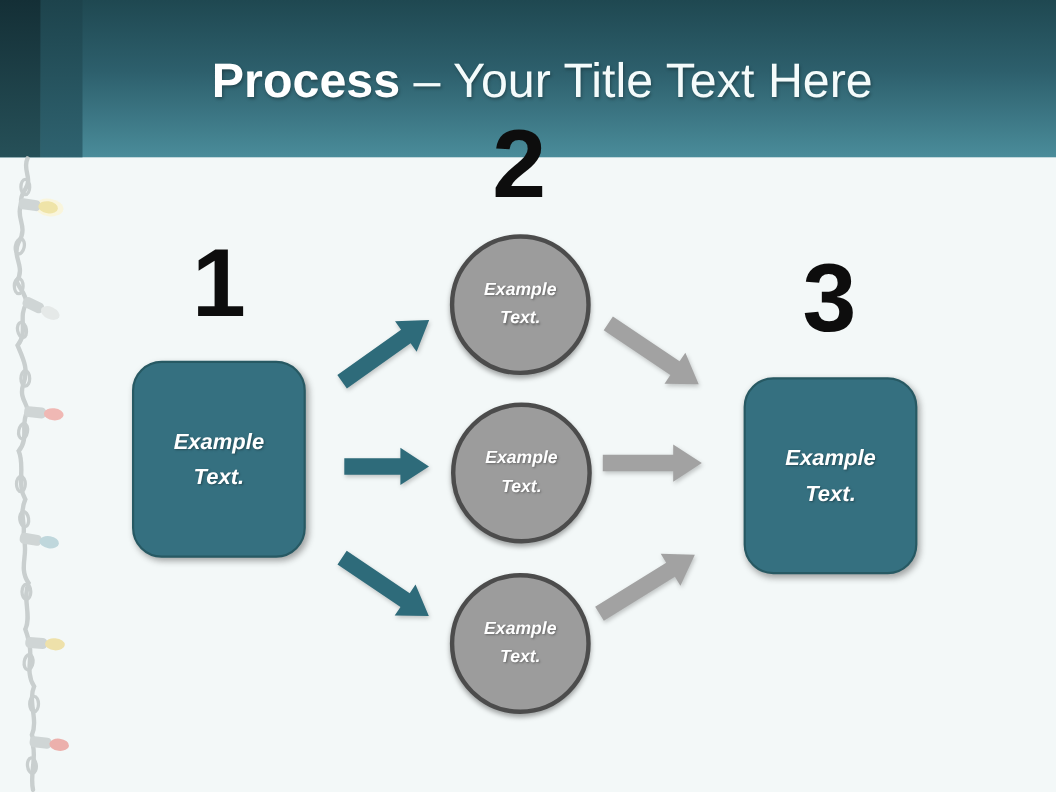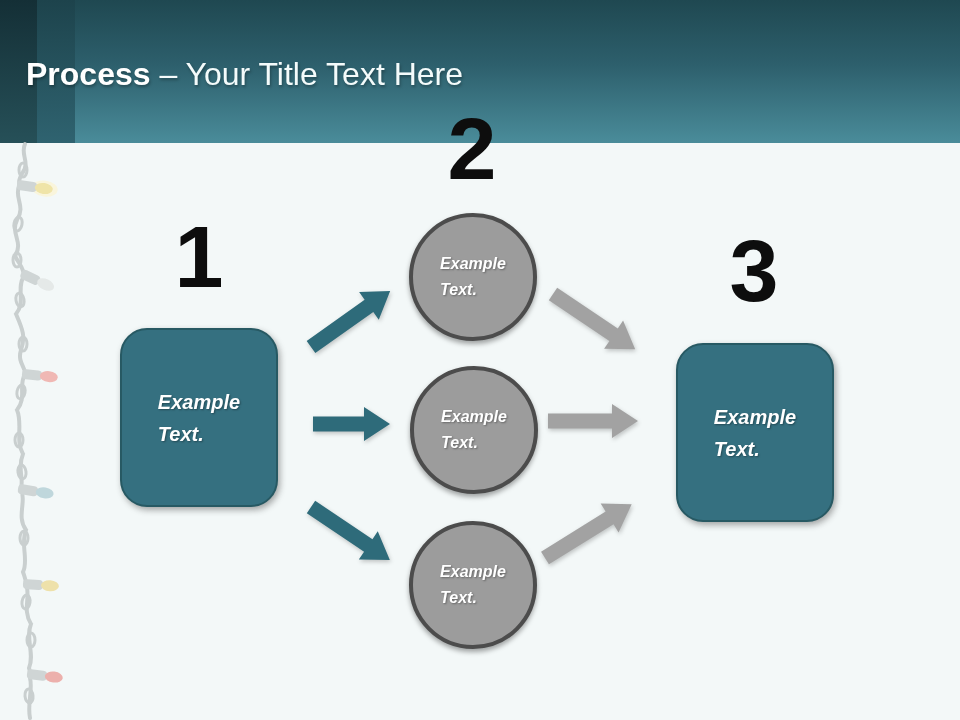"Process – Your Title Text" .title-line { font-size: 32px -> 44px; text-align: none -> center }
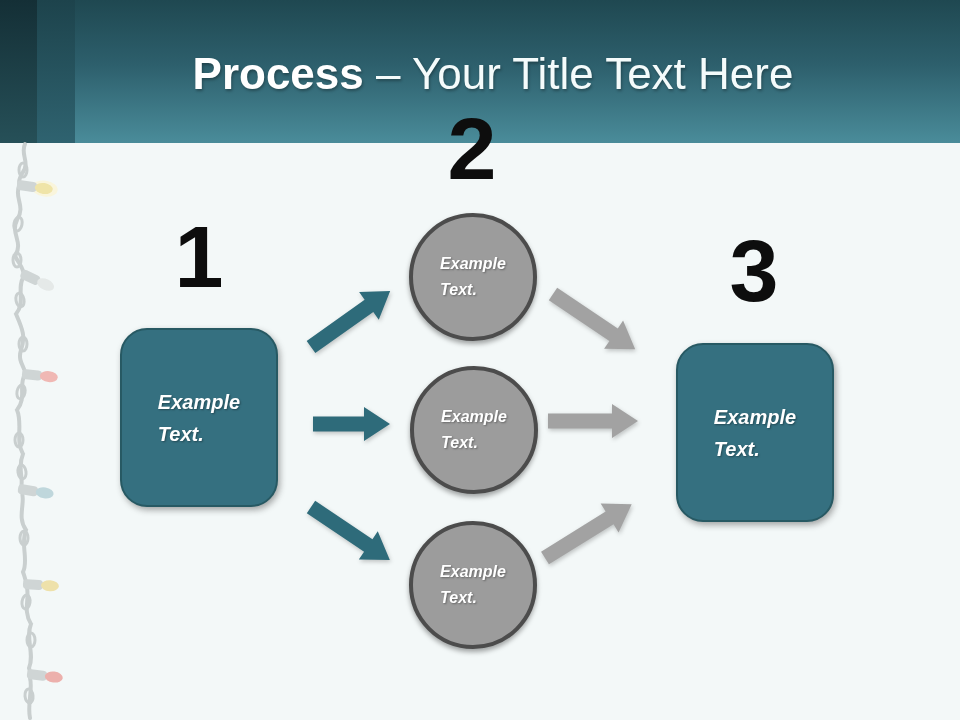"Example" .shape-label { text-align: none -> center }
